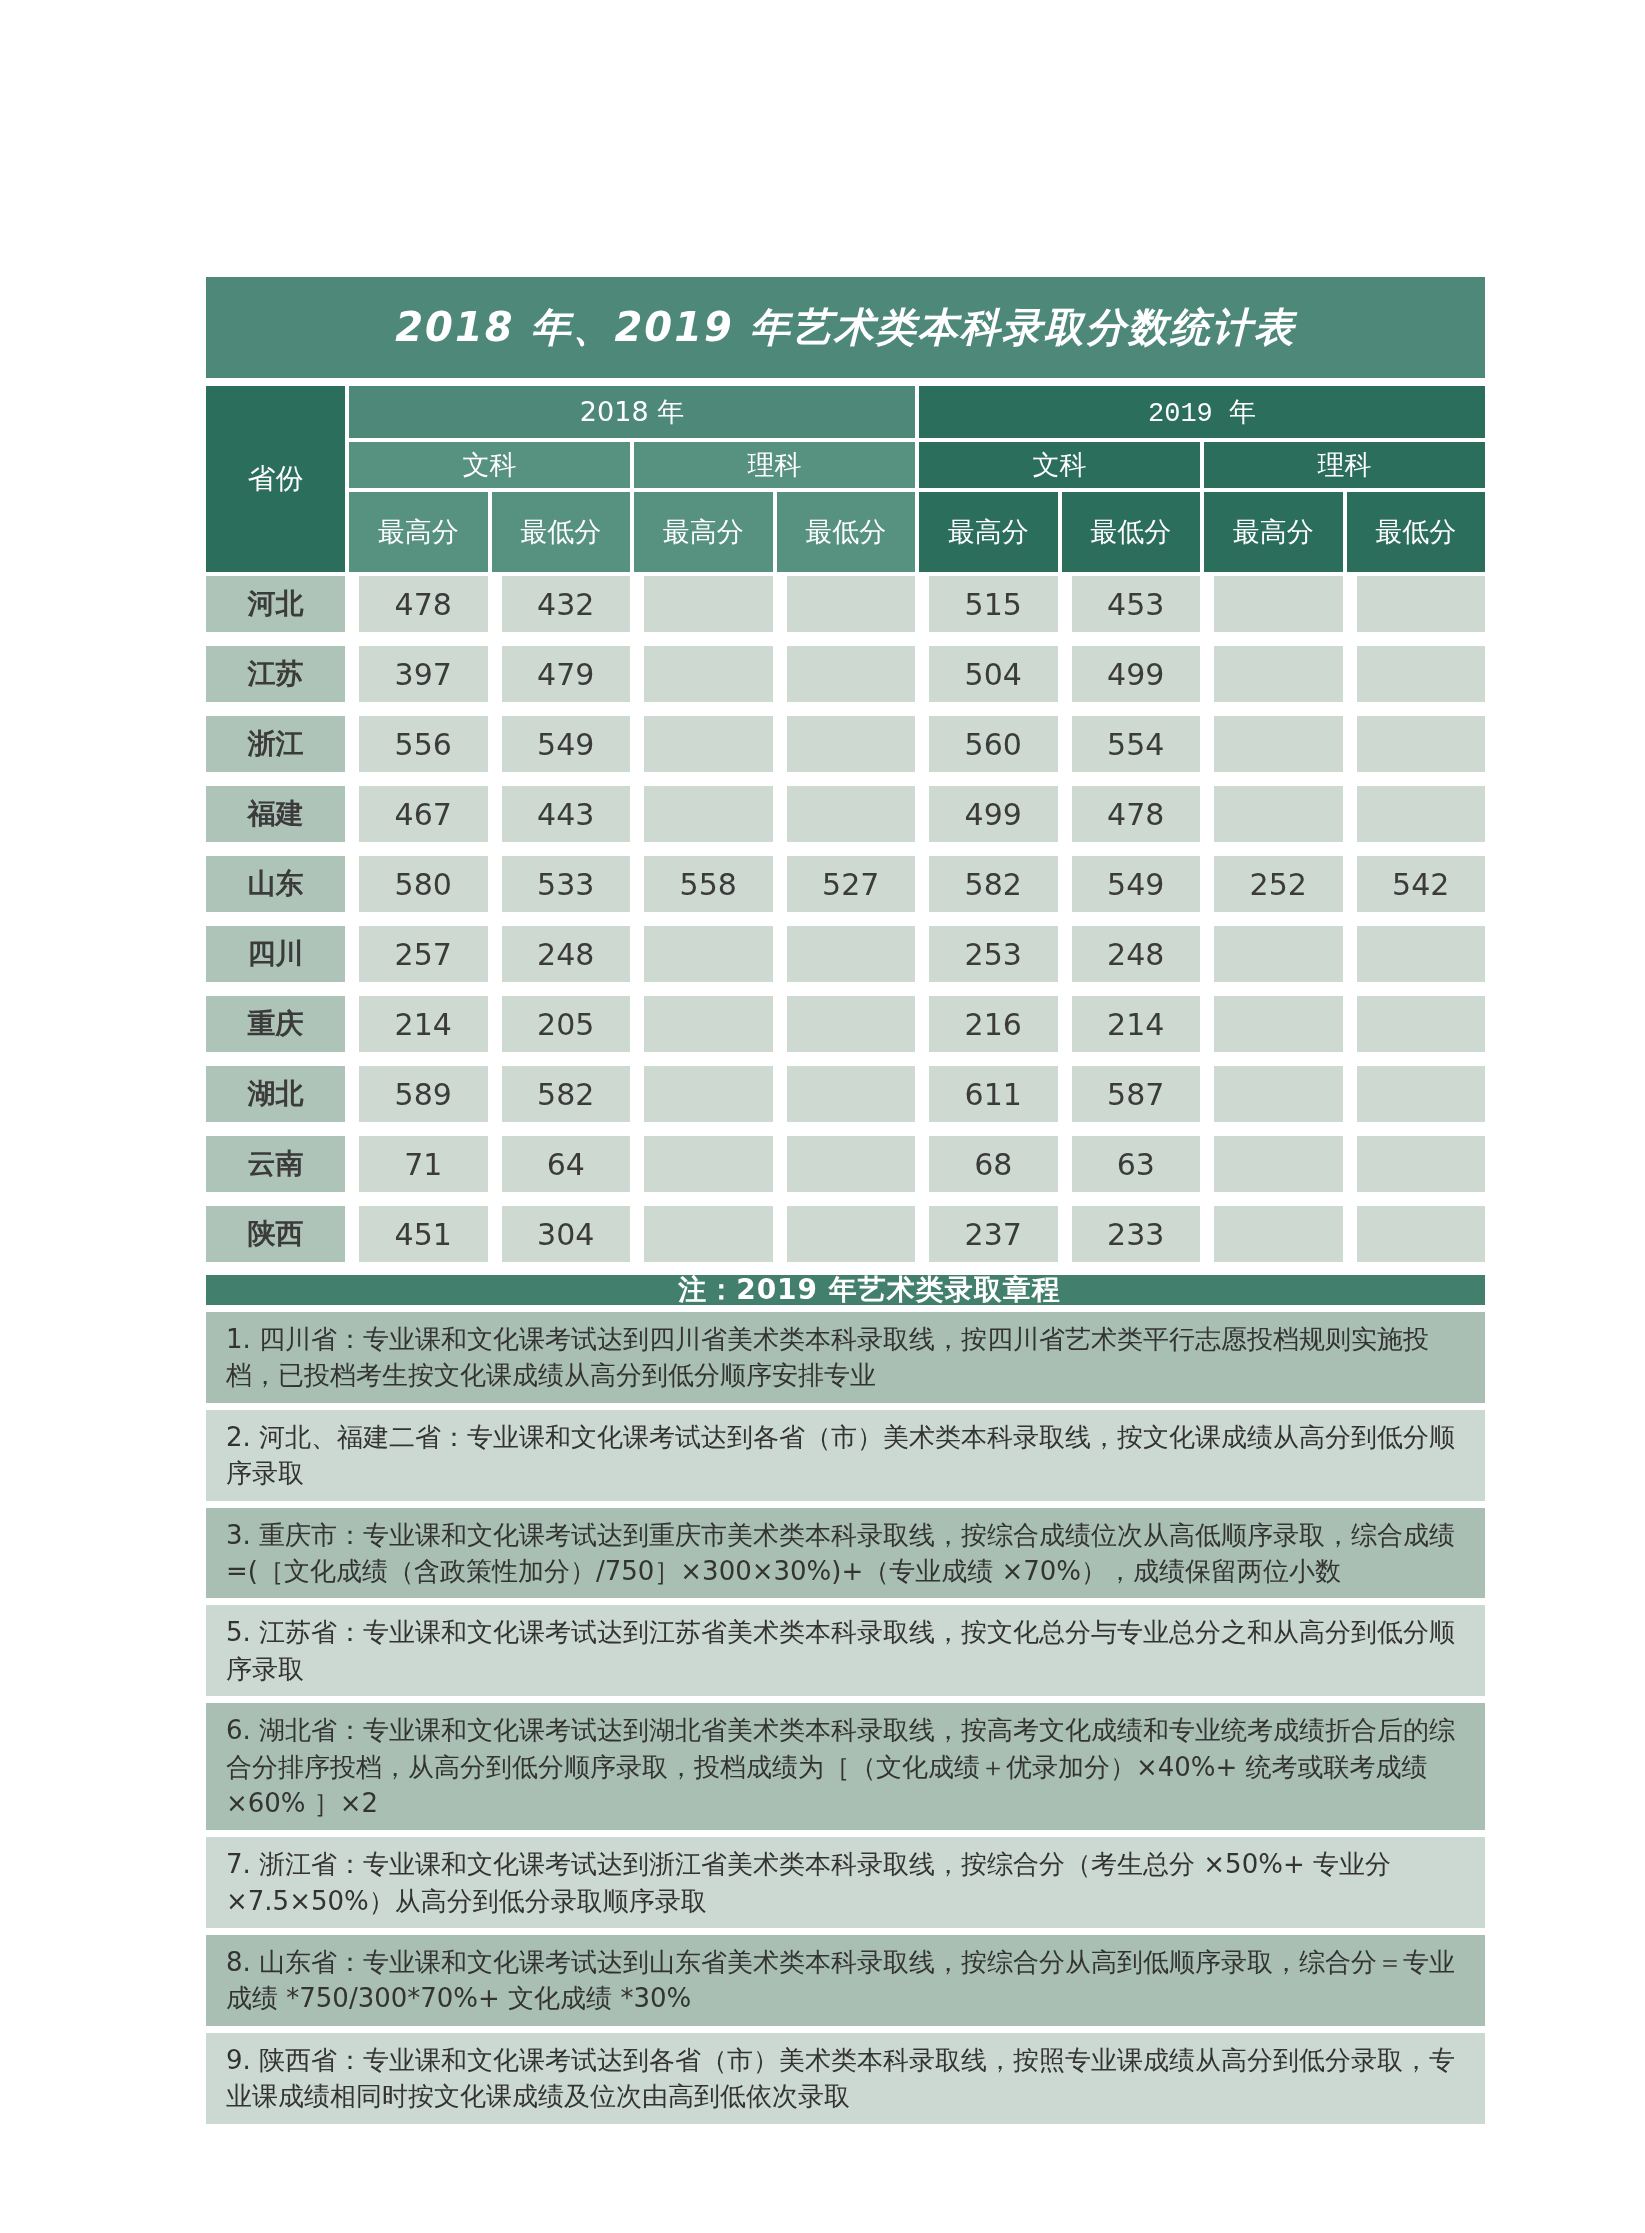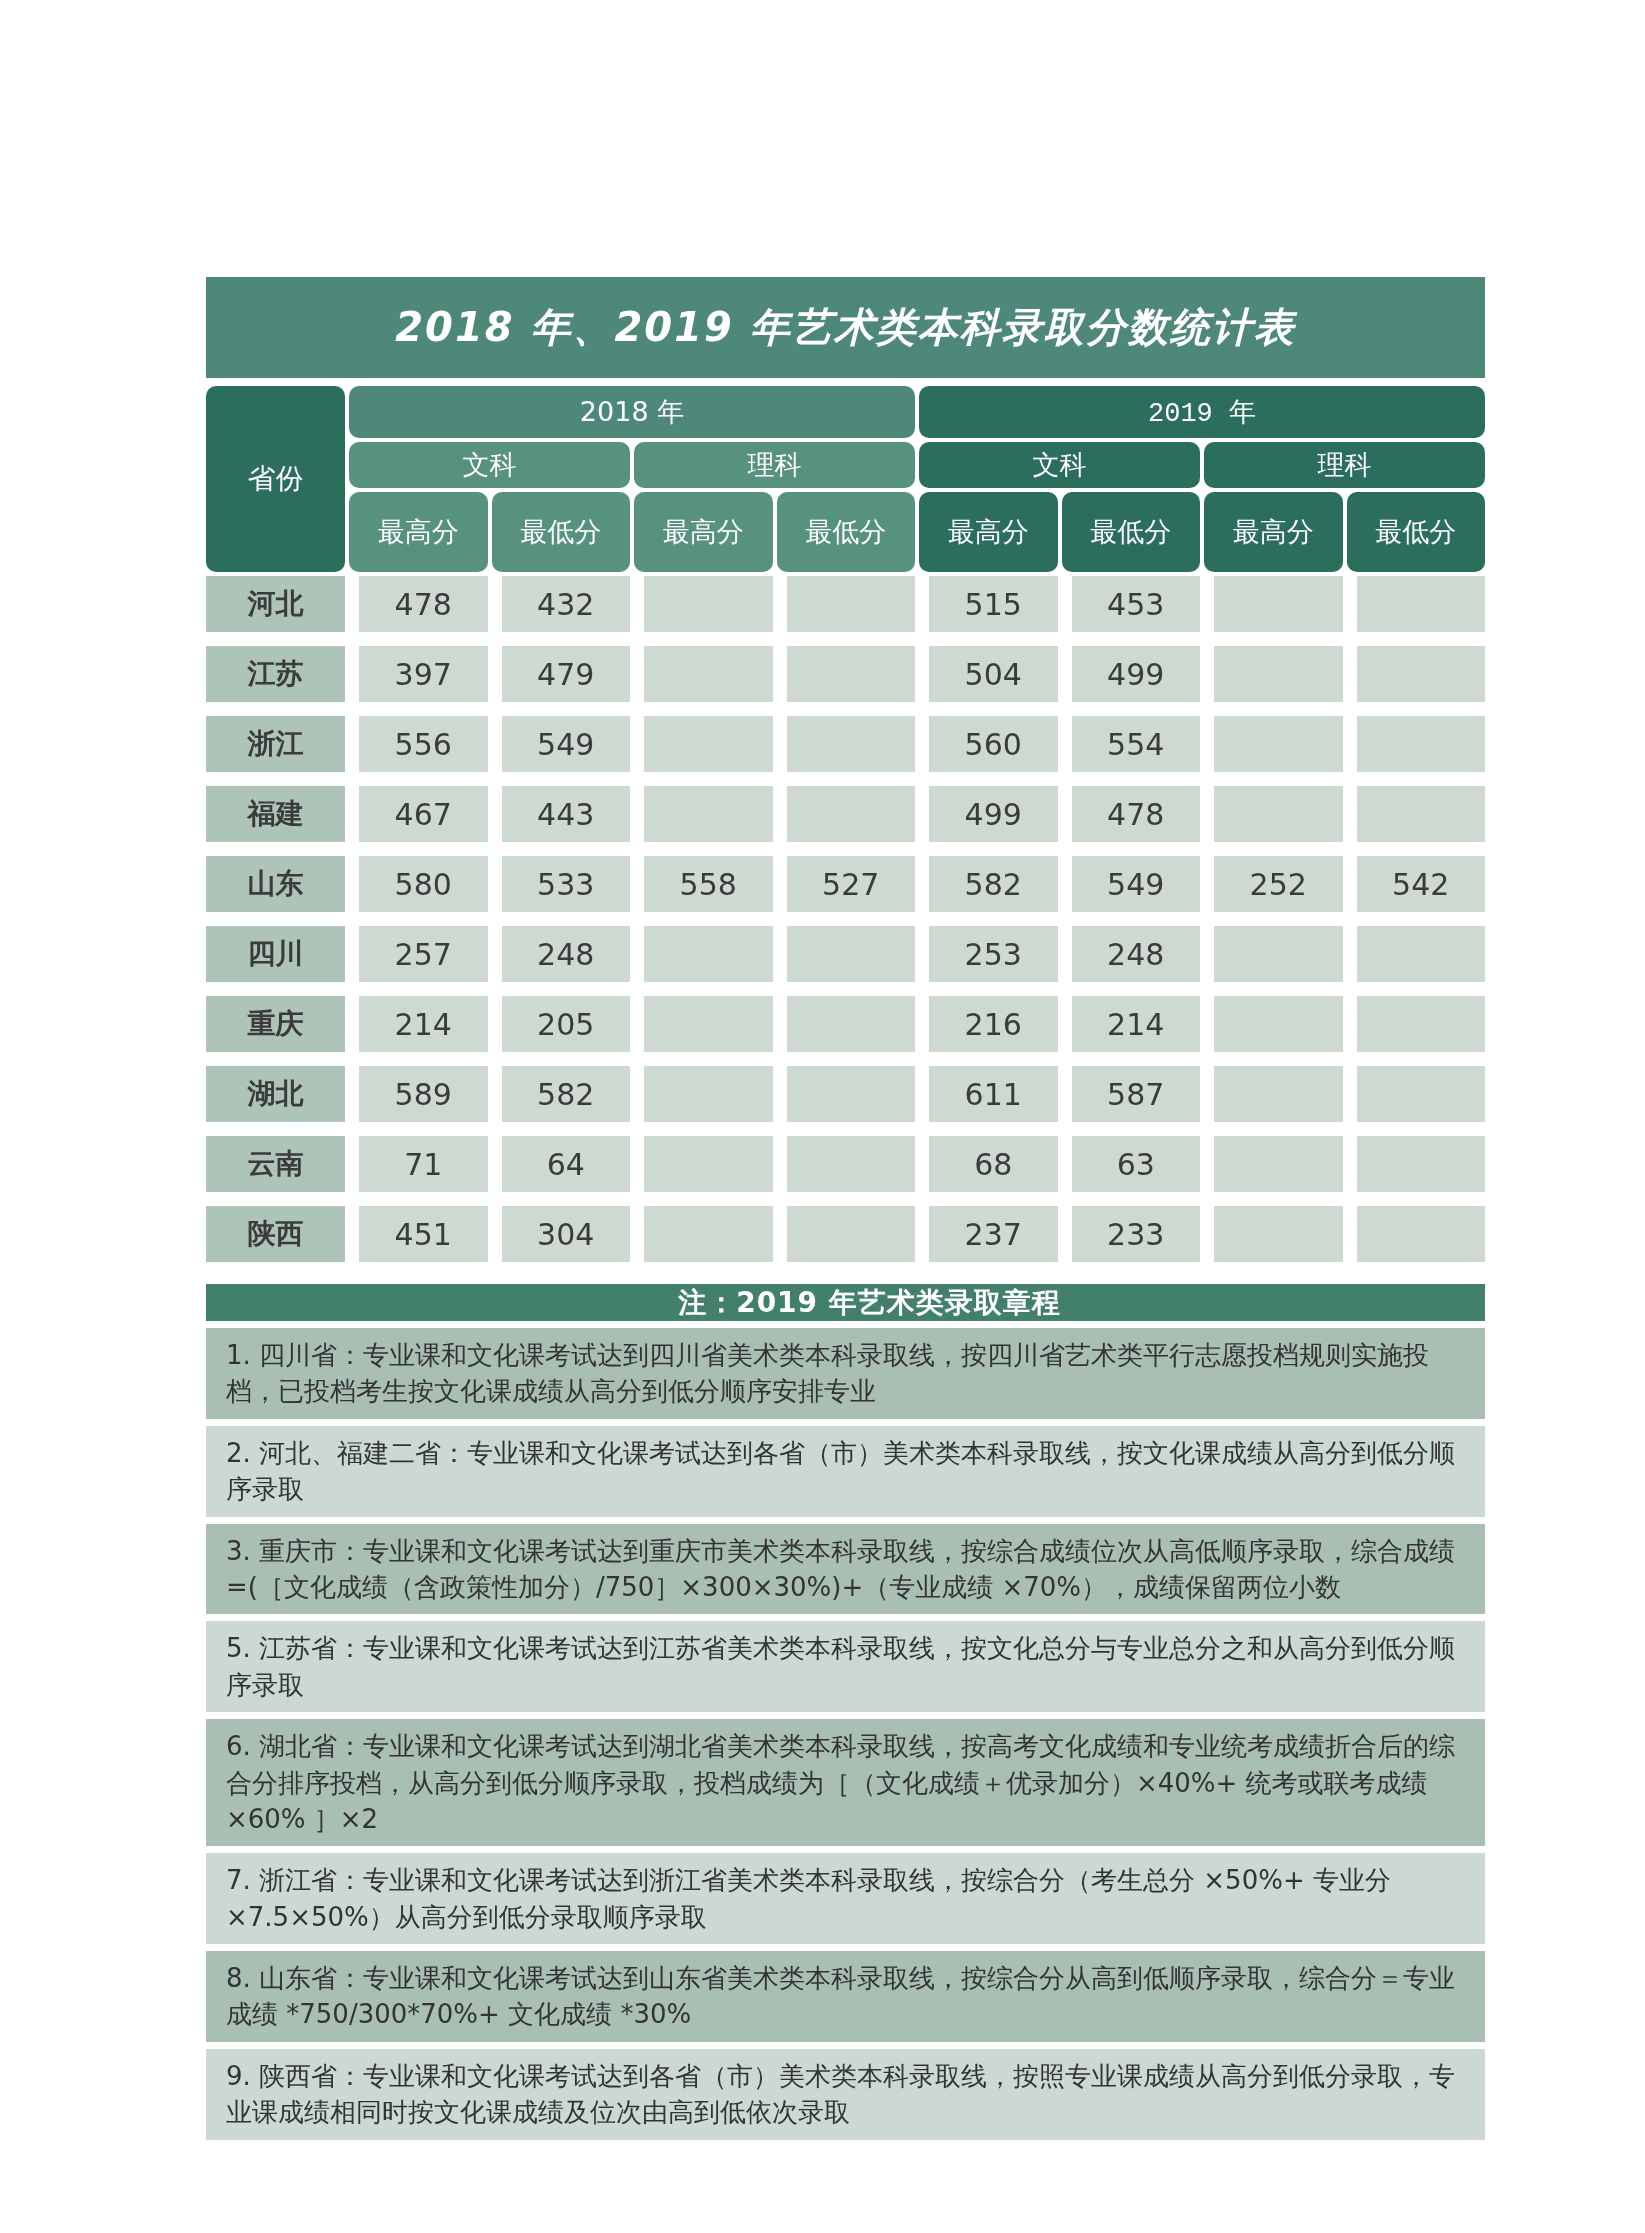"2018 年" .hcell { border-radius: 10px -> none }
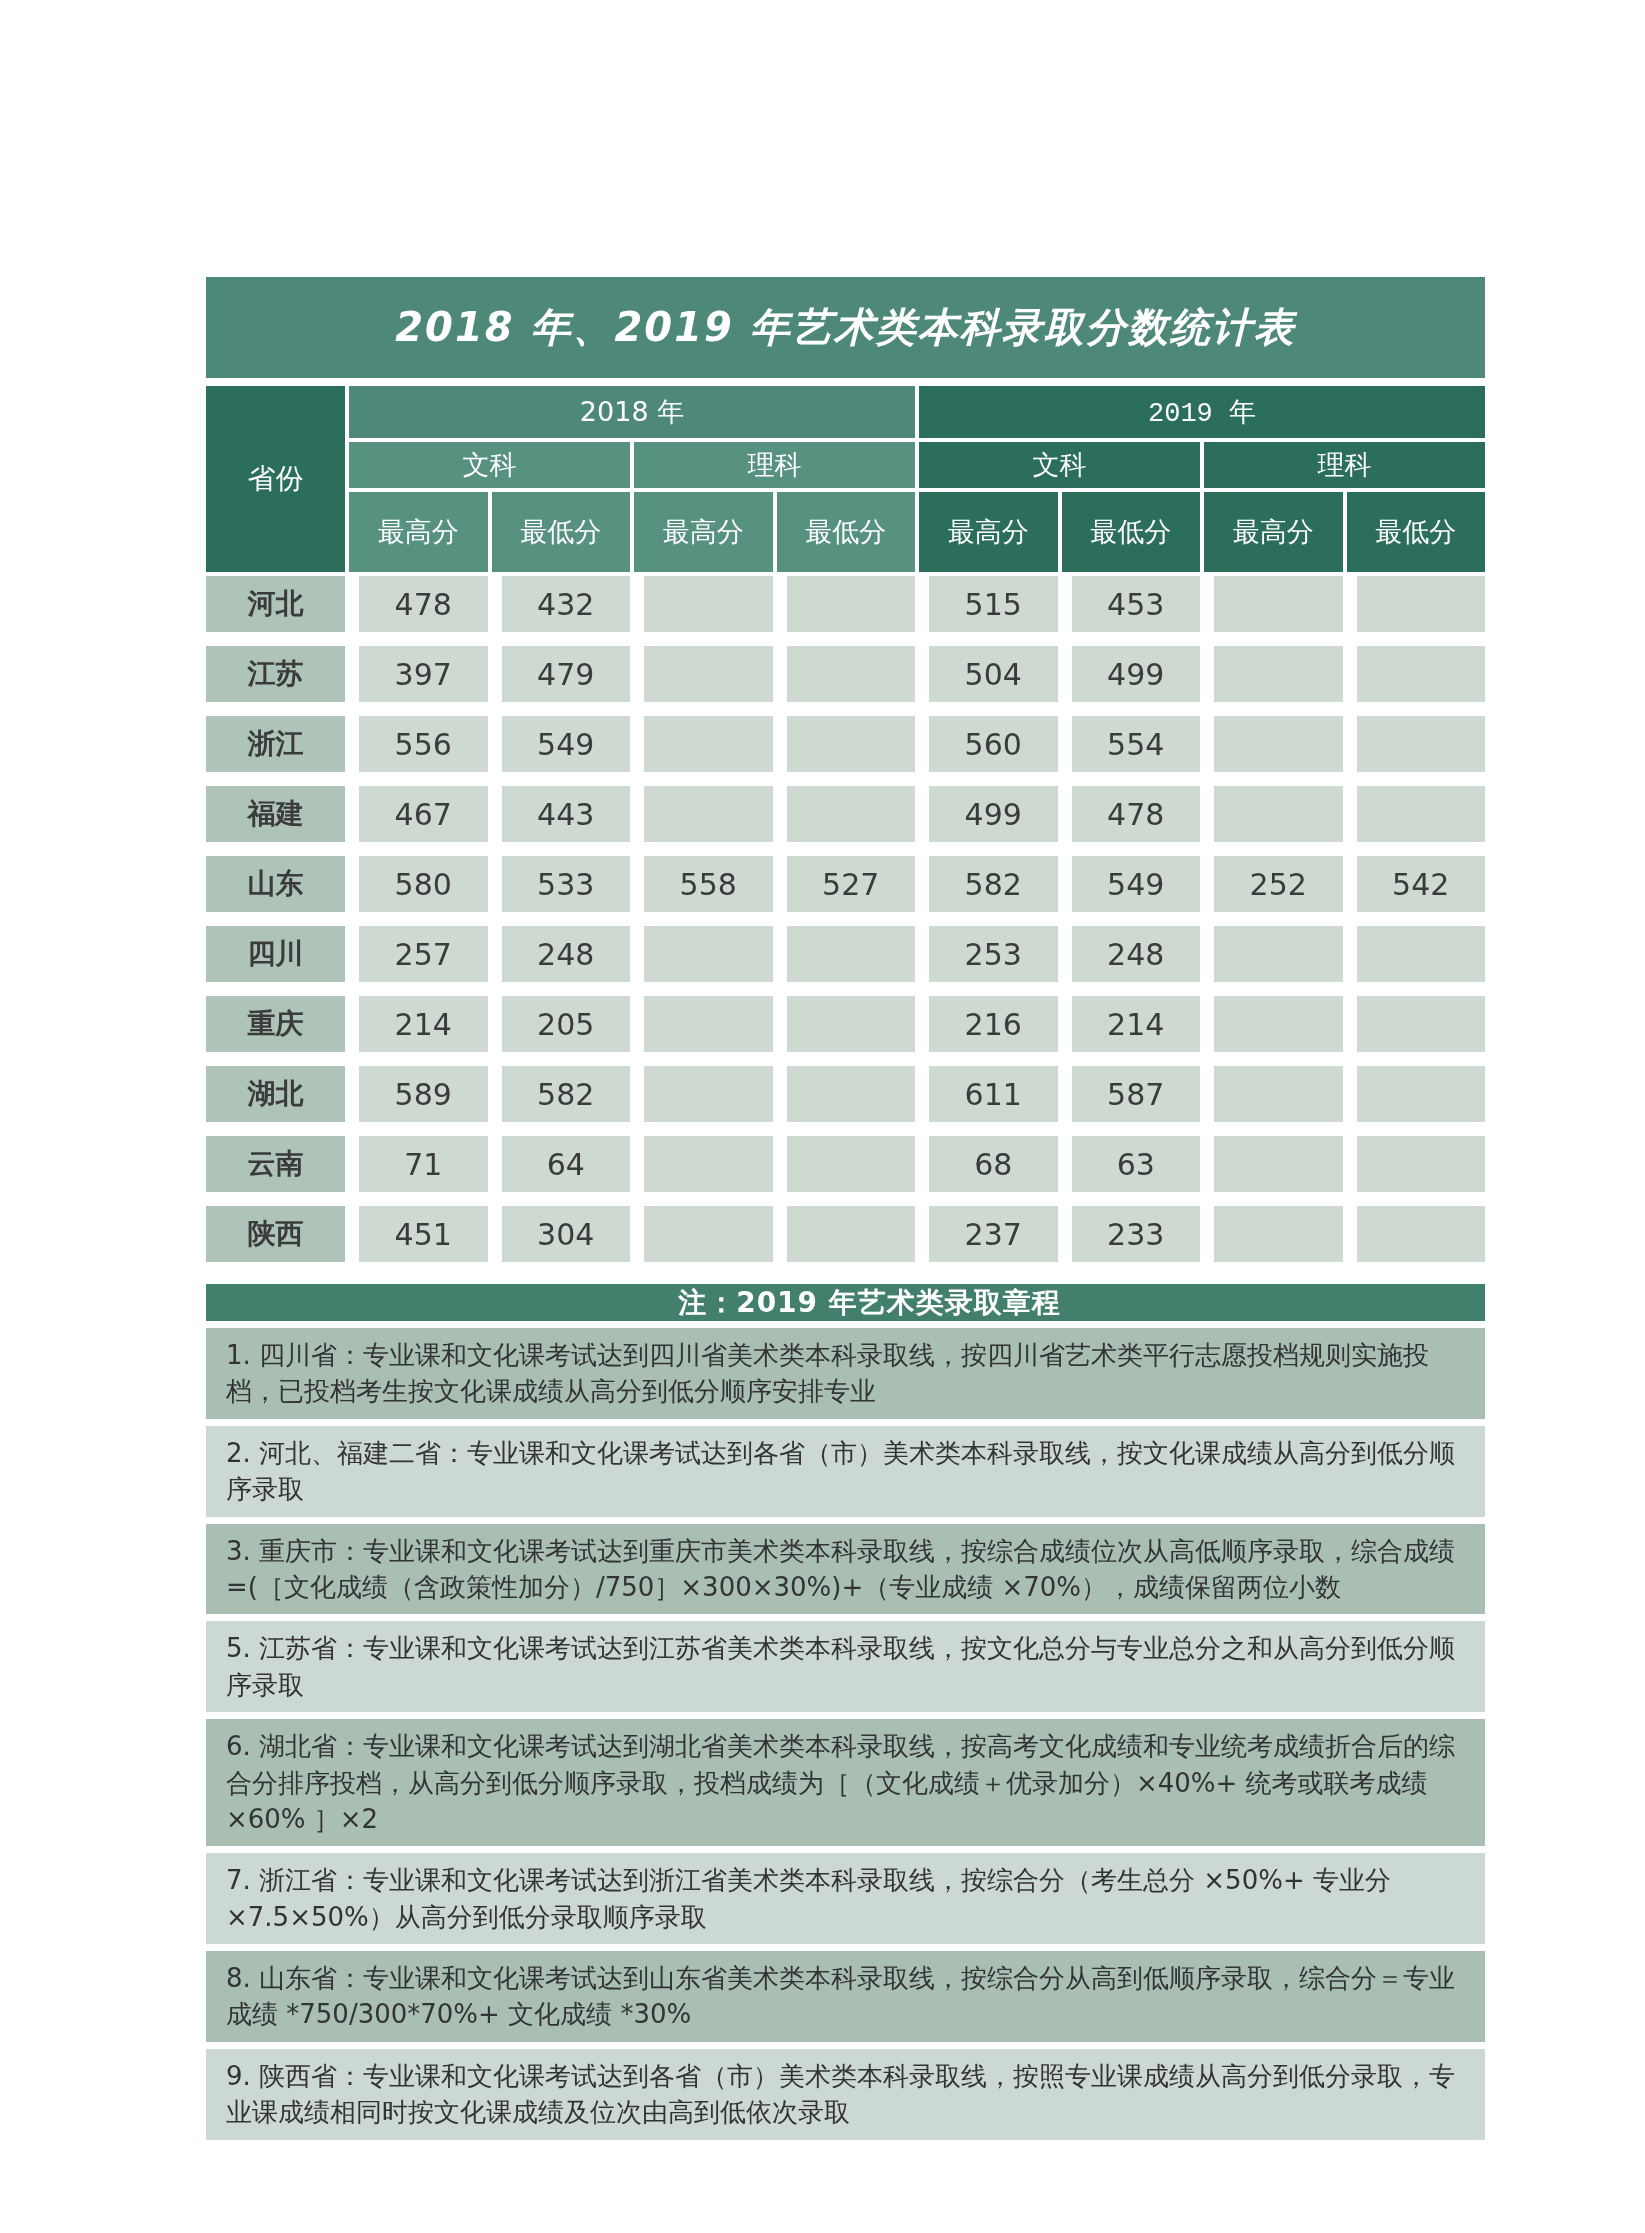"注：2019 年艺术类录取章程" .note-bar { height: 37px -> 30px; margin-top: 22px -> 13px }
